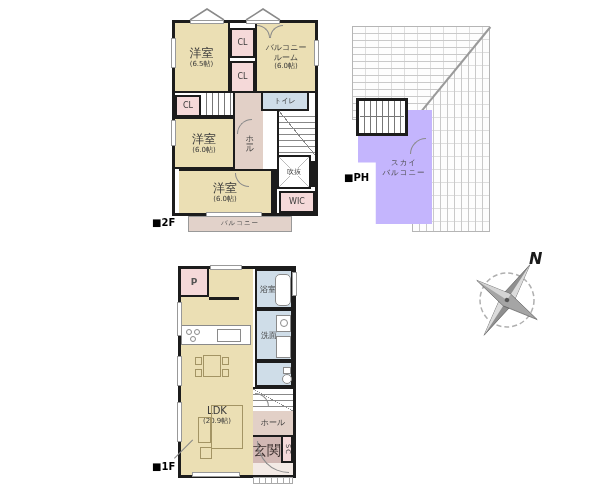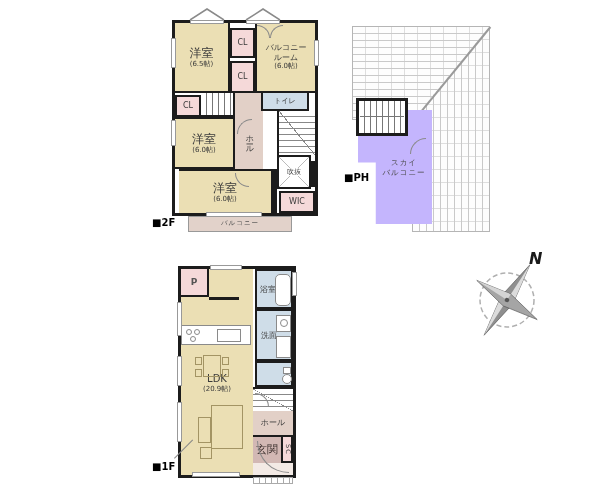"LDK" div.name { margin-top: none -> 32px }
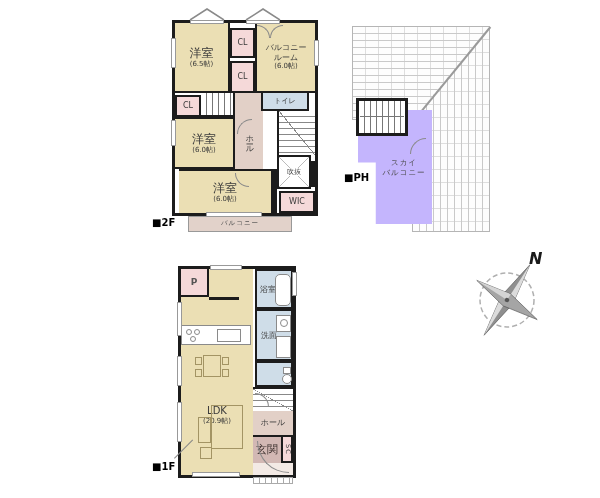"玄関" div { font-size: 11px -> 14px }
